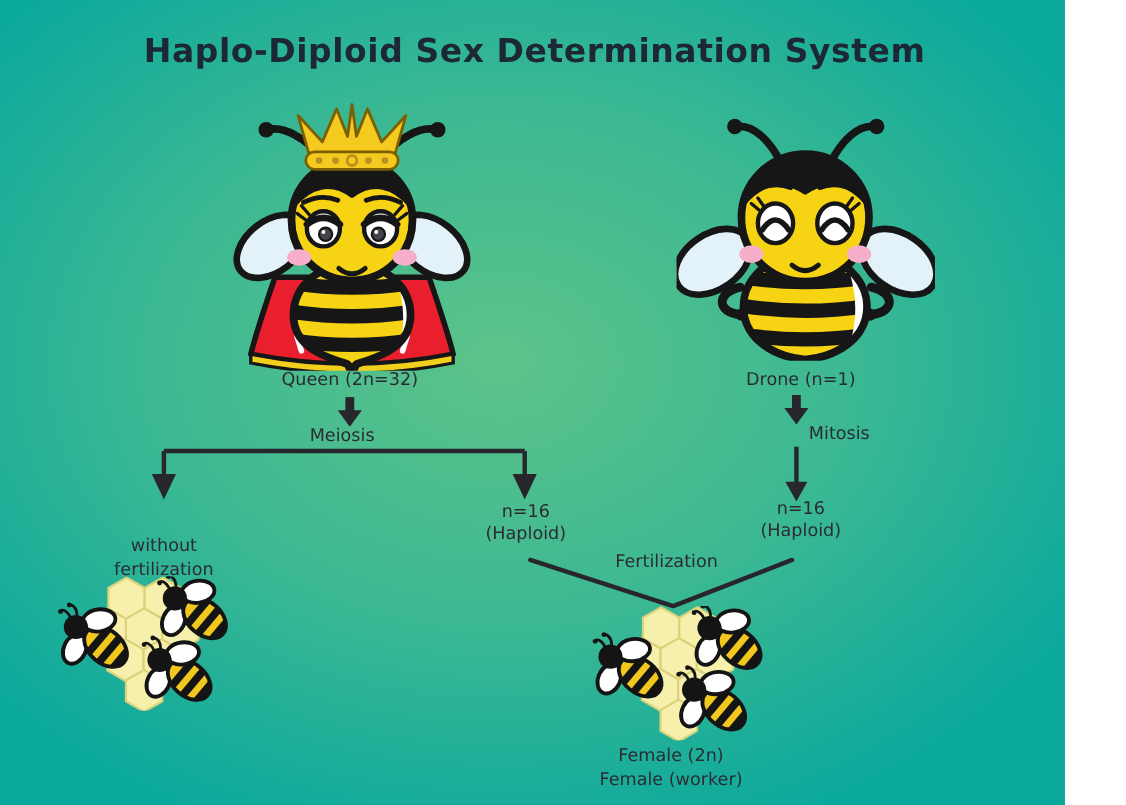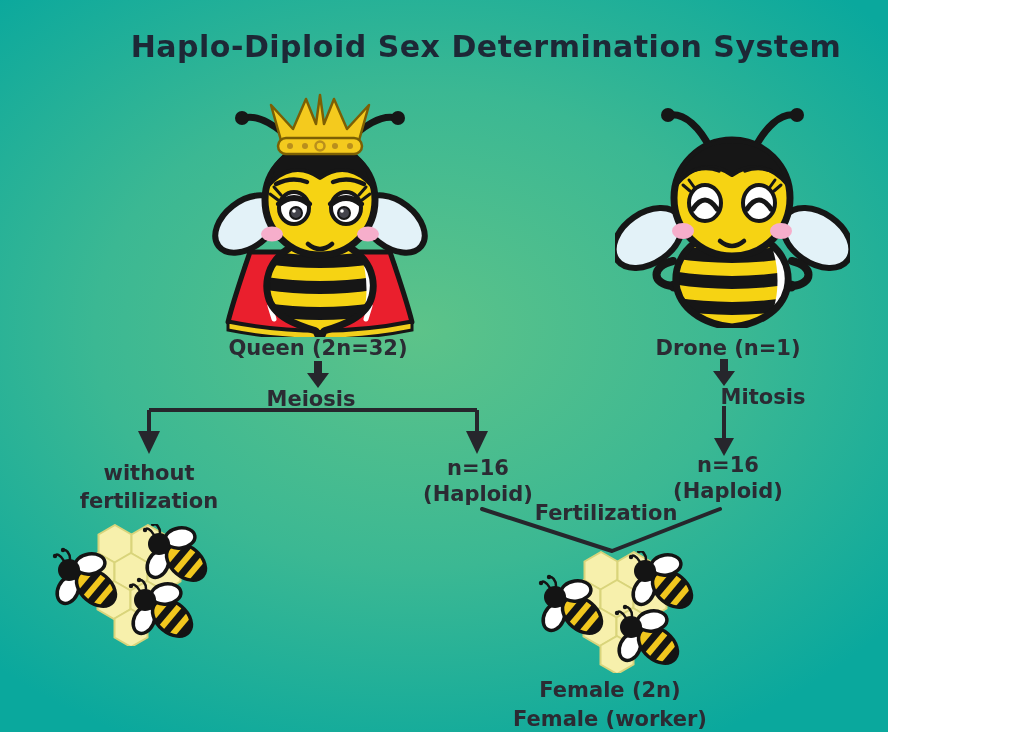"Haplo-Diploid Sex Determination System" .canvas { width: 888px -> 968px }
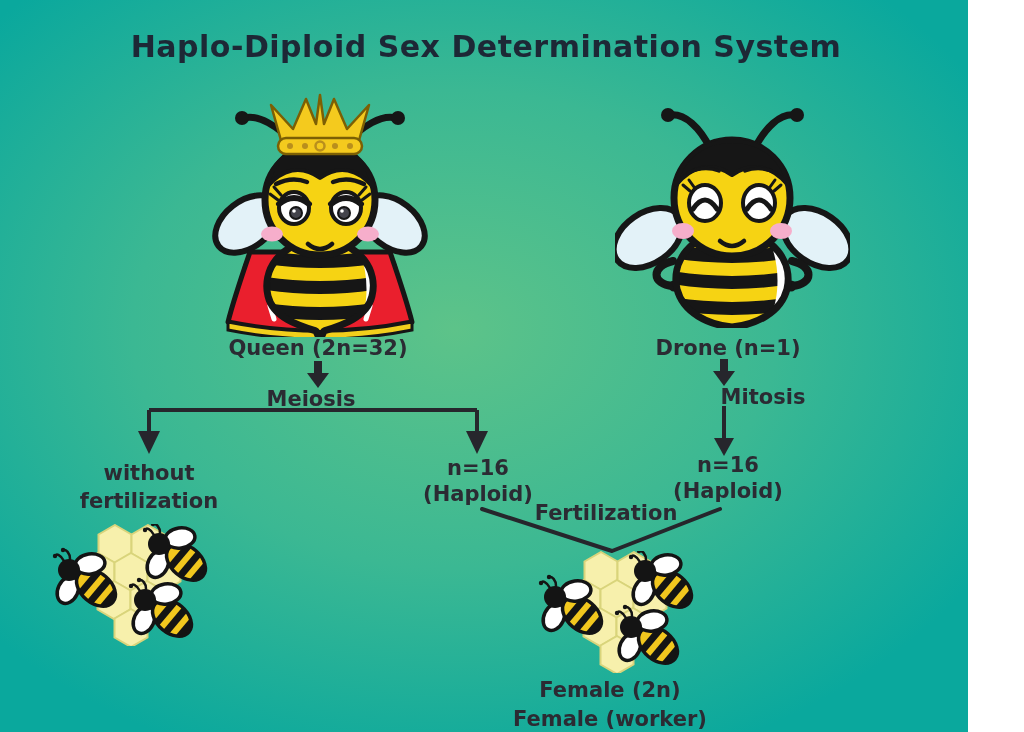"Queen (2n=32)" .lbl { font-size: 21px -> 16px; font-weight: bold -> normal }
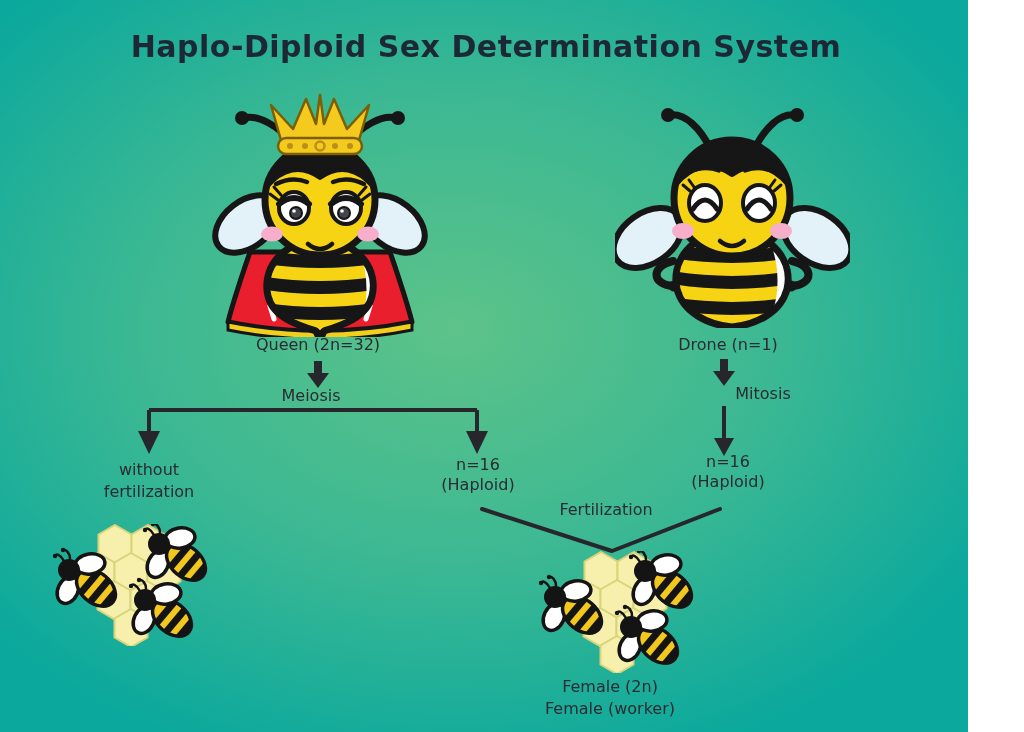"without" div.abs { top: 459px -> 485px }
